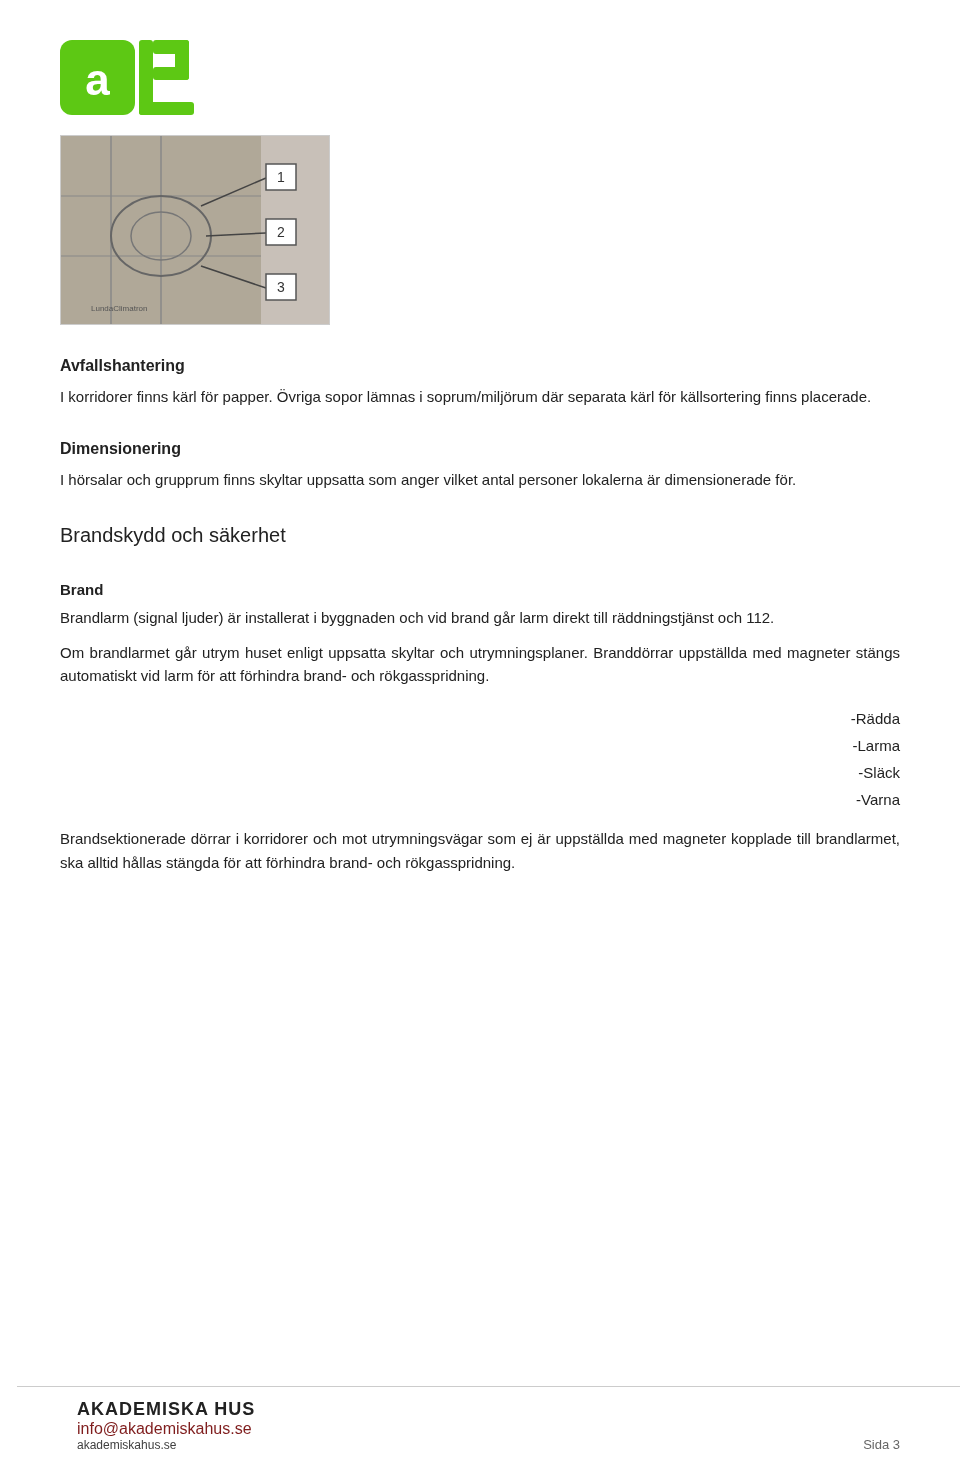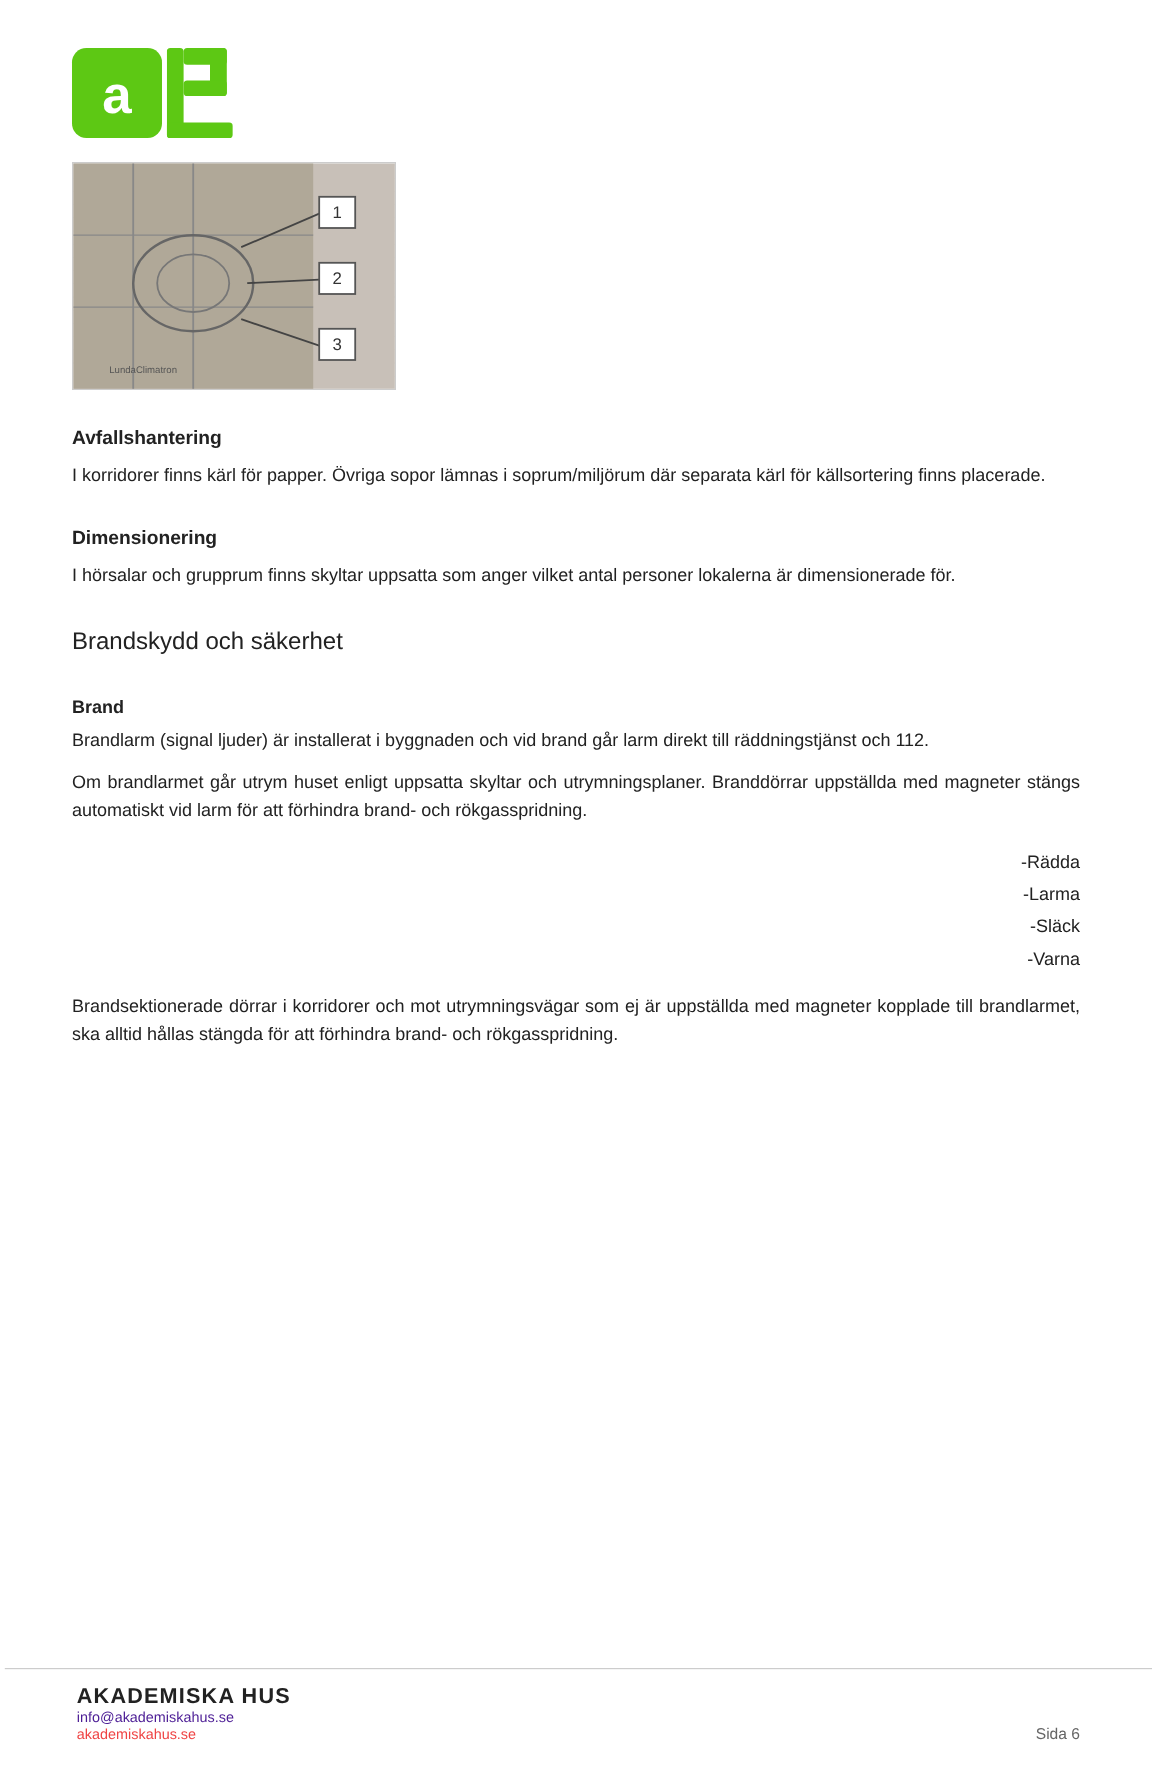"AKADEMISKA HUS" .footer { left: 4px -> 17px }
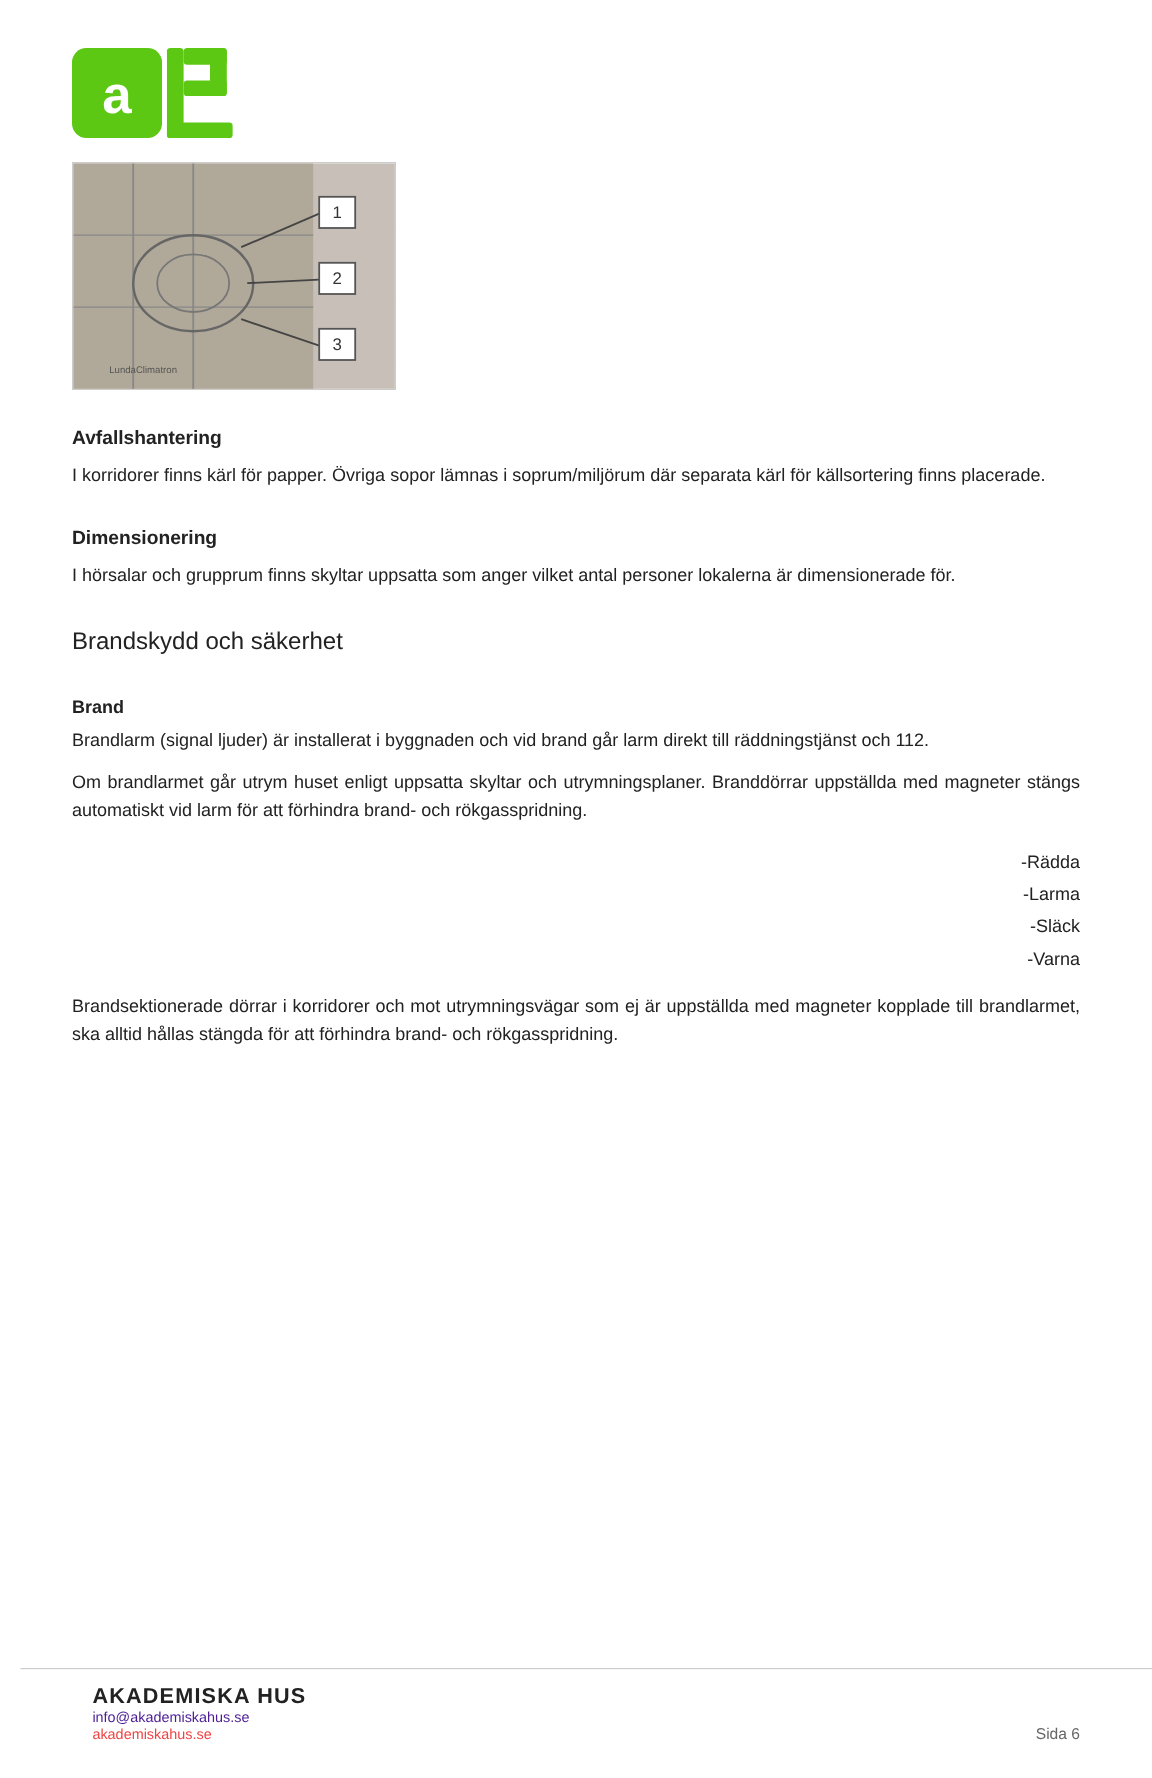"info@akademiskahus.se" .footer-email { color: #4c1d95 -> #7f1d1d; font-size: 12px -> 16px }
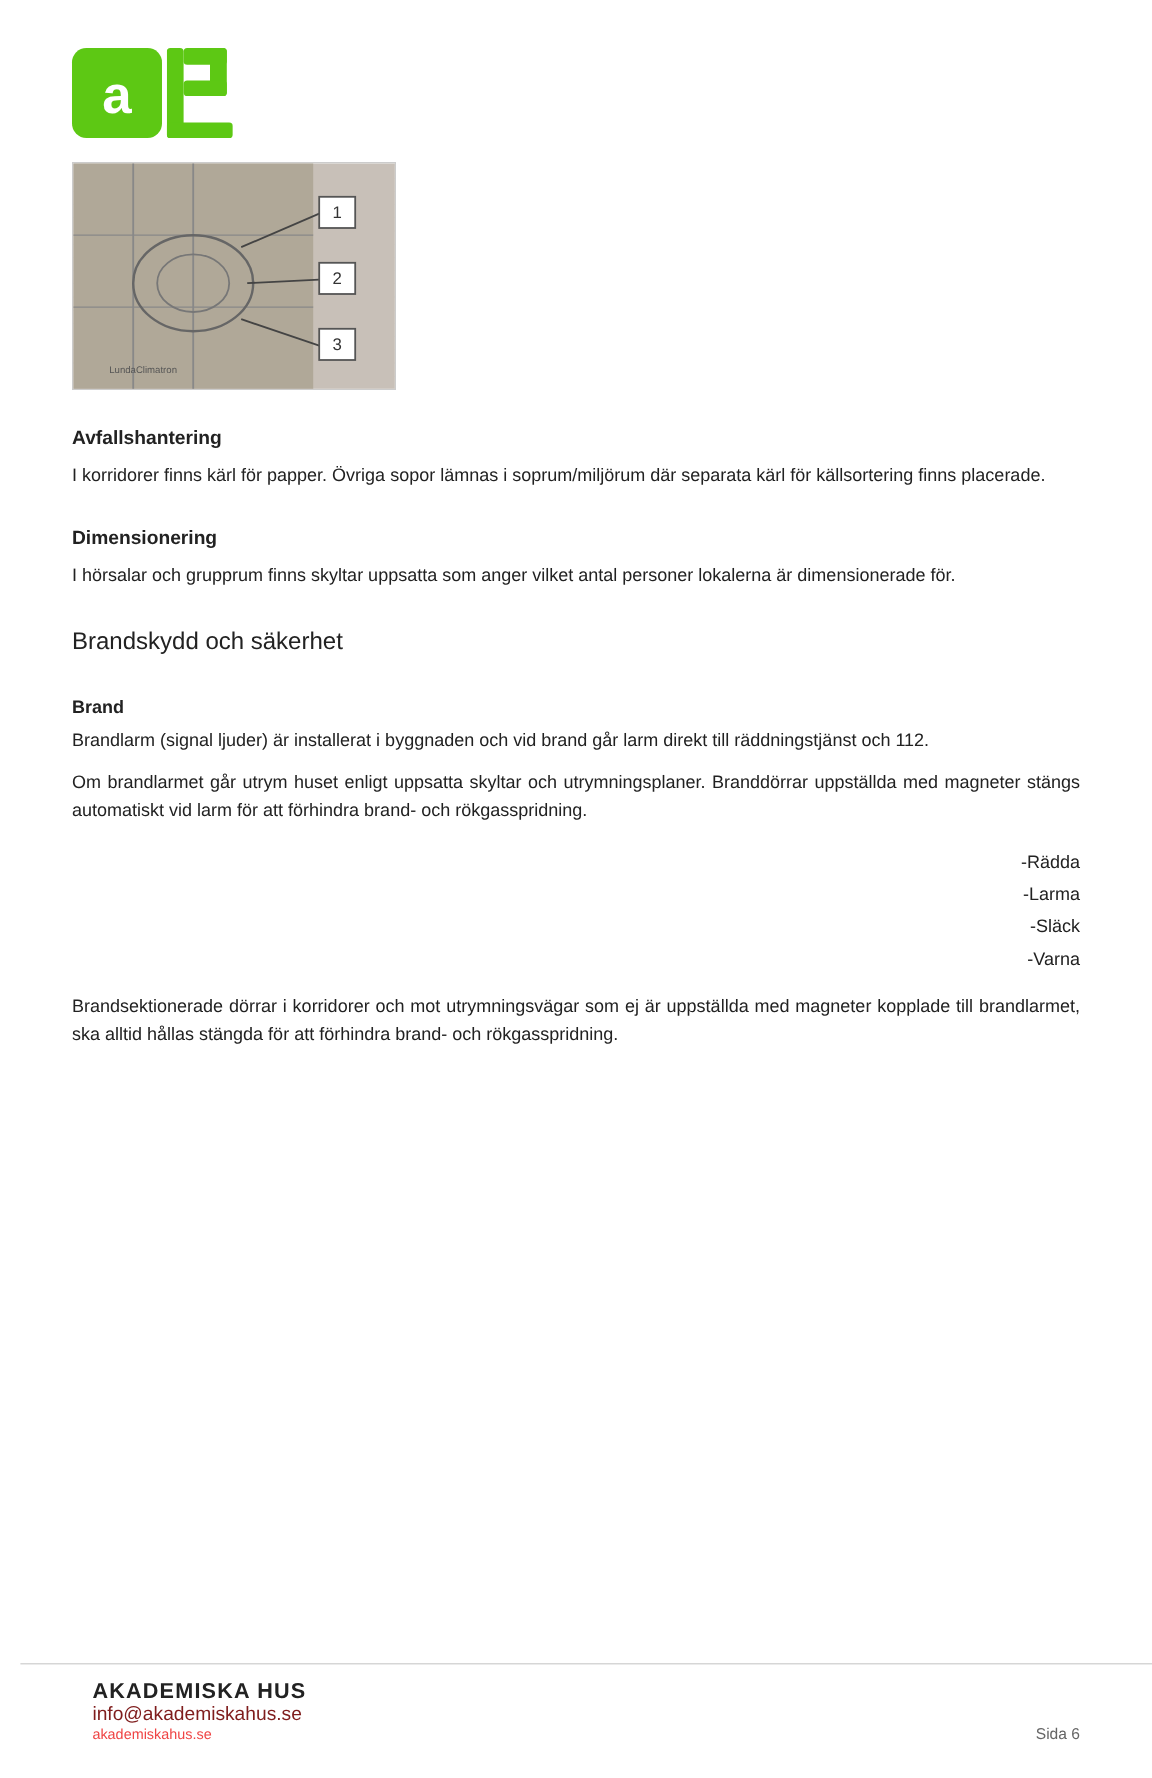"akademiskahus.se" .footer-website { color: #ef4444 -> #404040 }
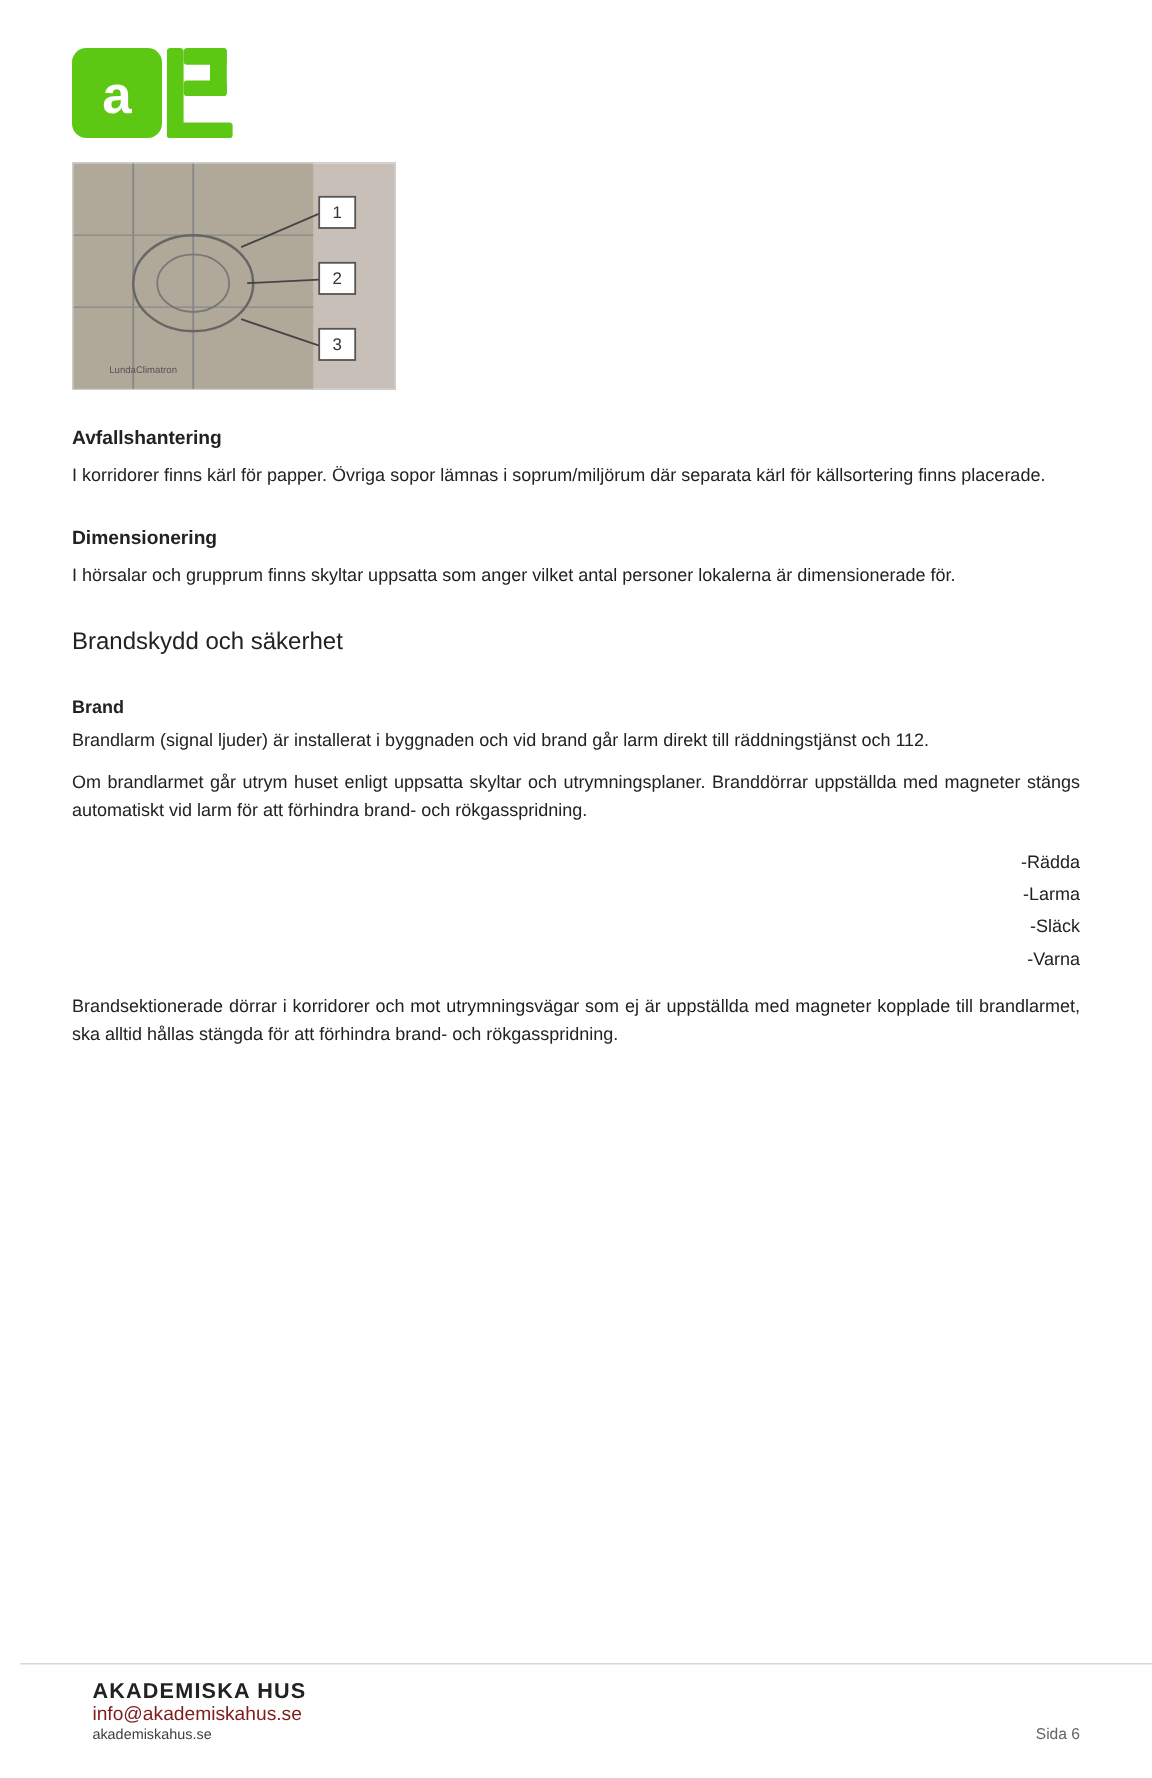"Sida 6" div.footer-page { text: 6 -> 3 }
